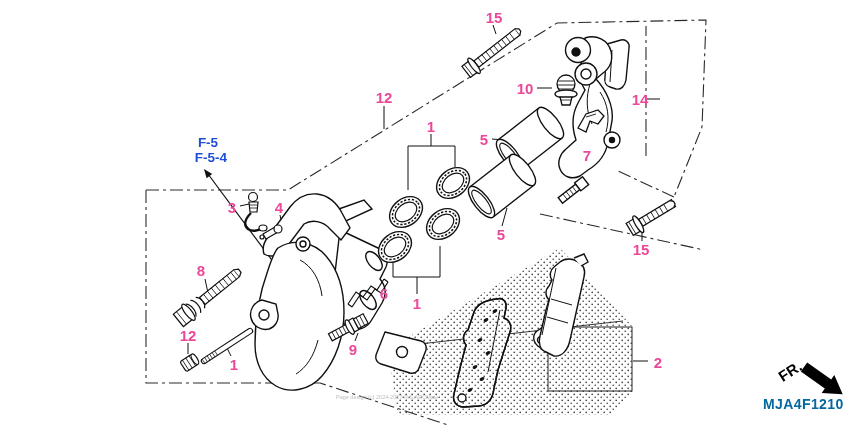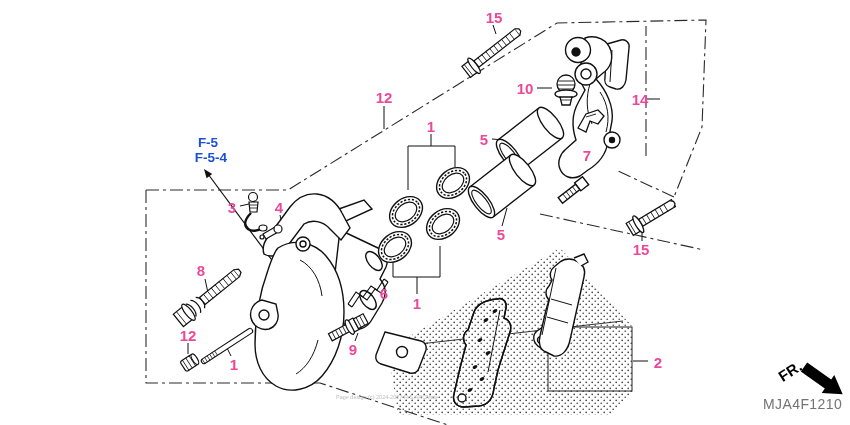"MJA4F1210" .code { color: #737373 -> #0369a1; font-weight: normal -> bold }
